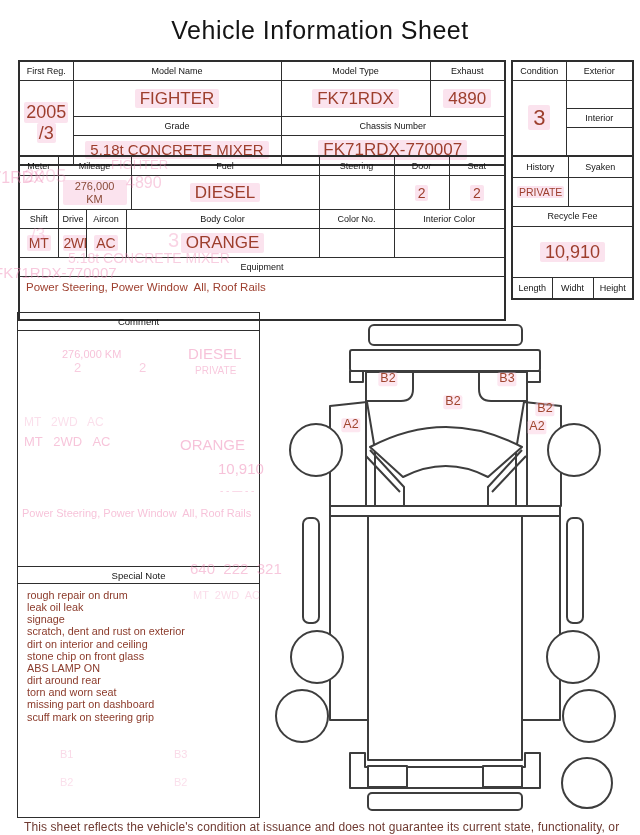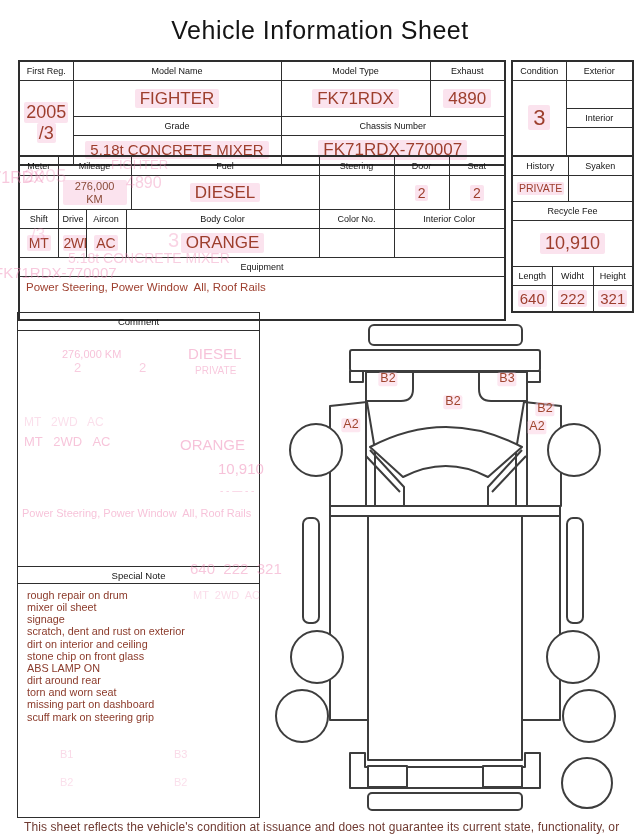"640" tr { html: <tr> <td><span>640</span></td> <td><span>222</span></td> <td><span>321</span></td> </tr> -> none }
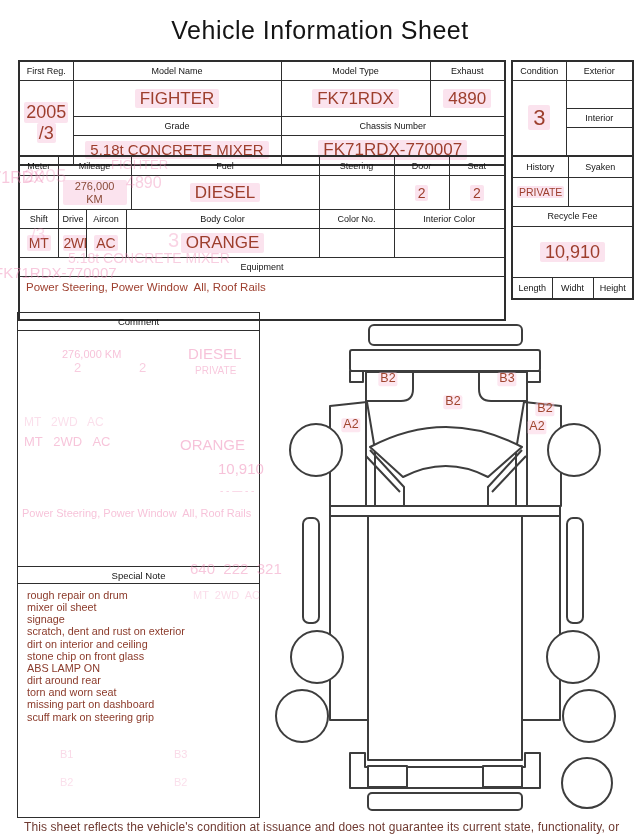"mixer oil sheet" li { text: mixer oil sheet -> leak oil leak }
